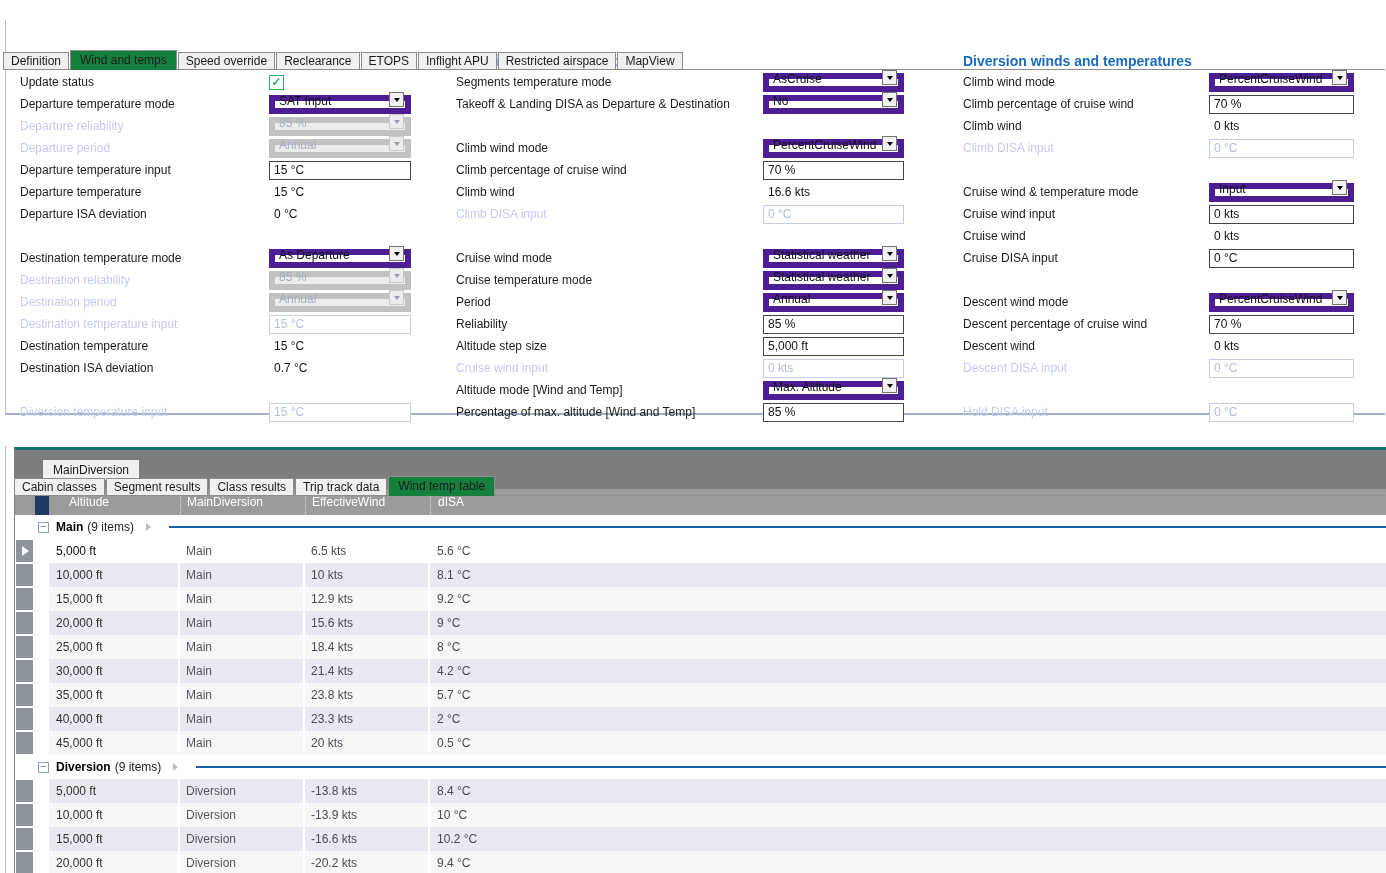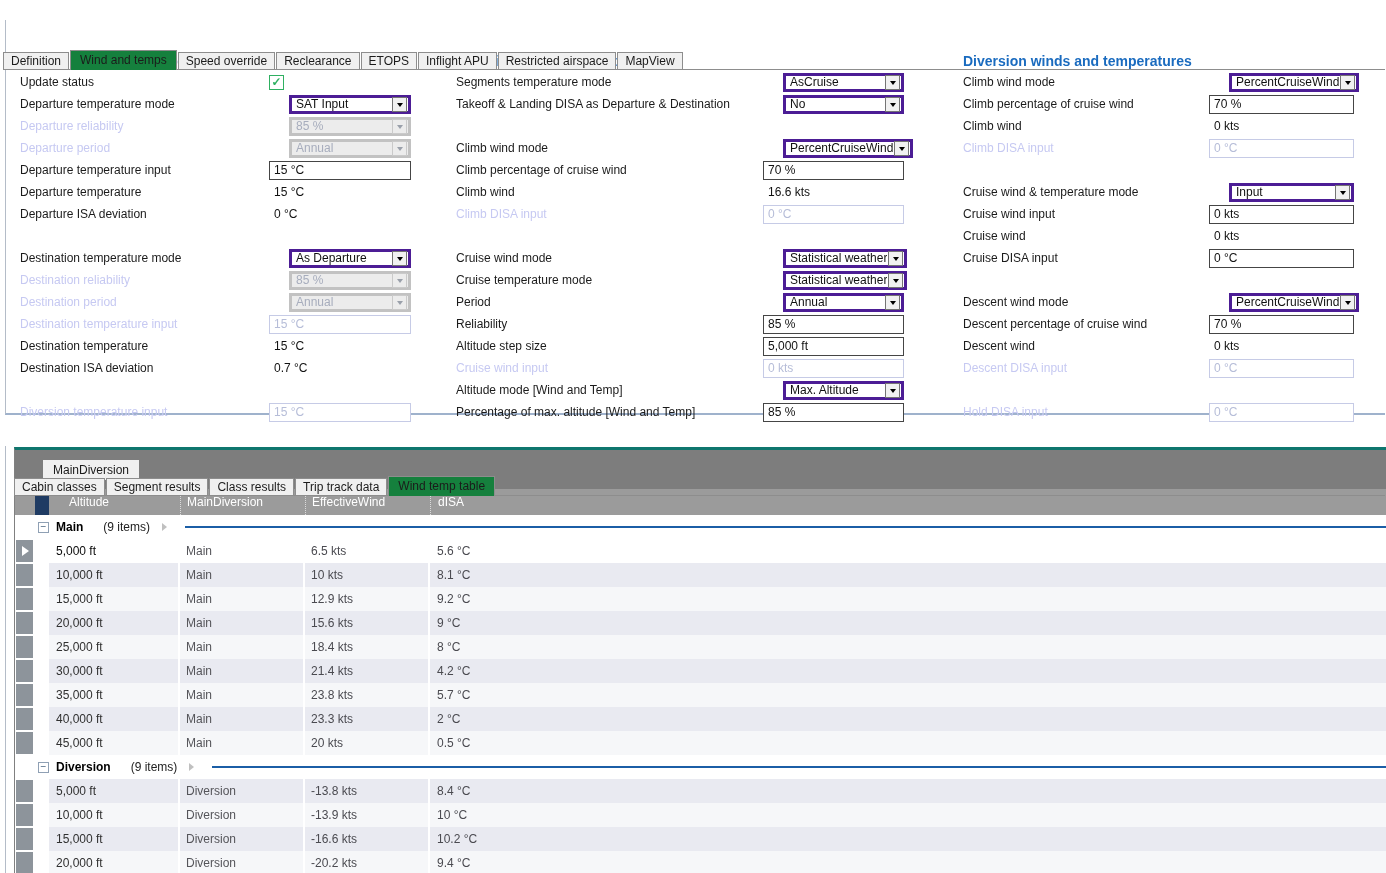"AsCruise" .combo { align-items: center -> flex-end; border: 3px solid #4c1d95 -> 6px solid #4c1d95; margin-left: 20px -> none }
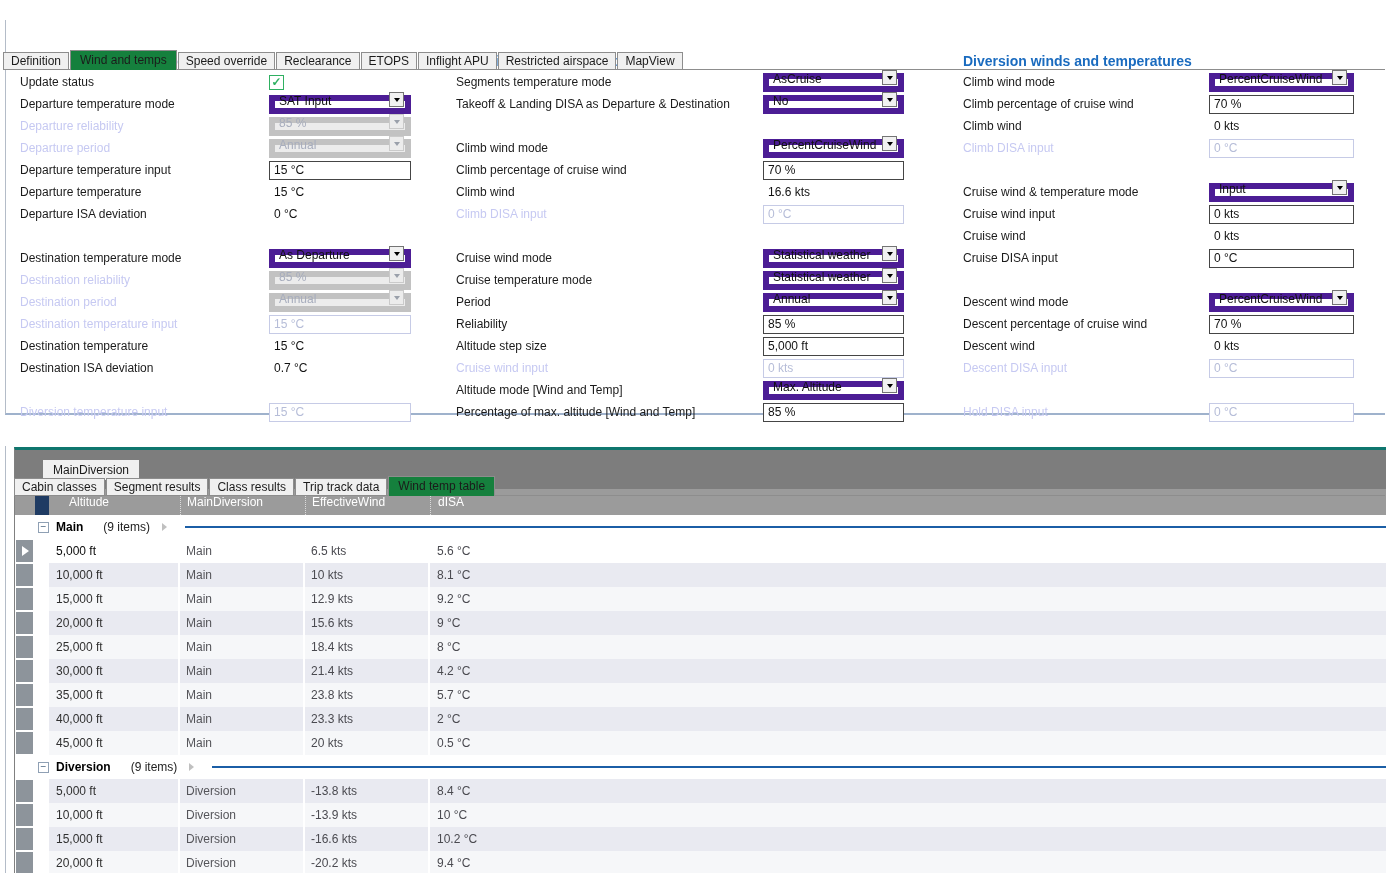"(9 items)" .gcount { margin-left: 20px -> 4px }
